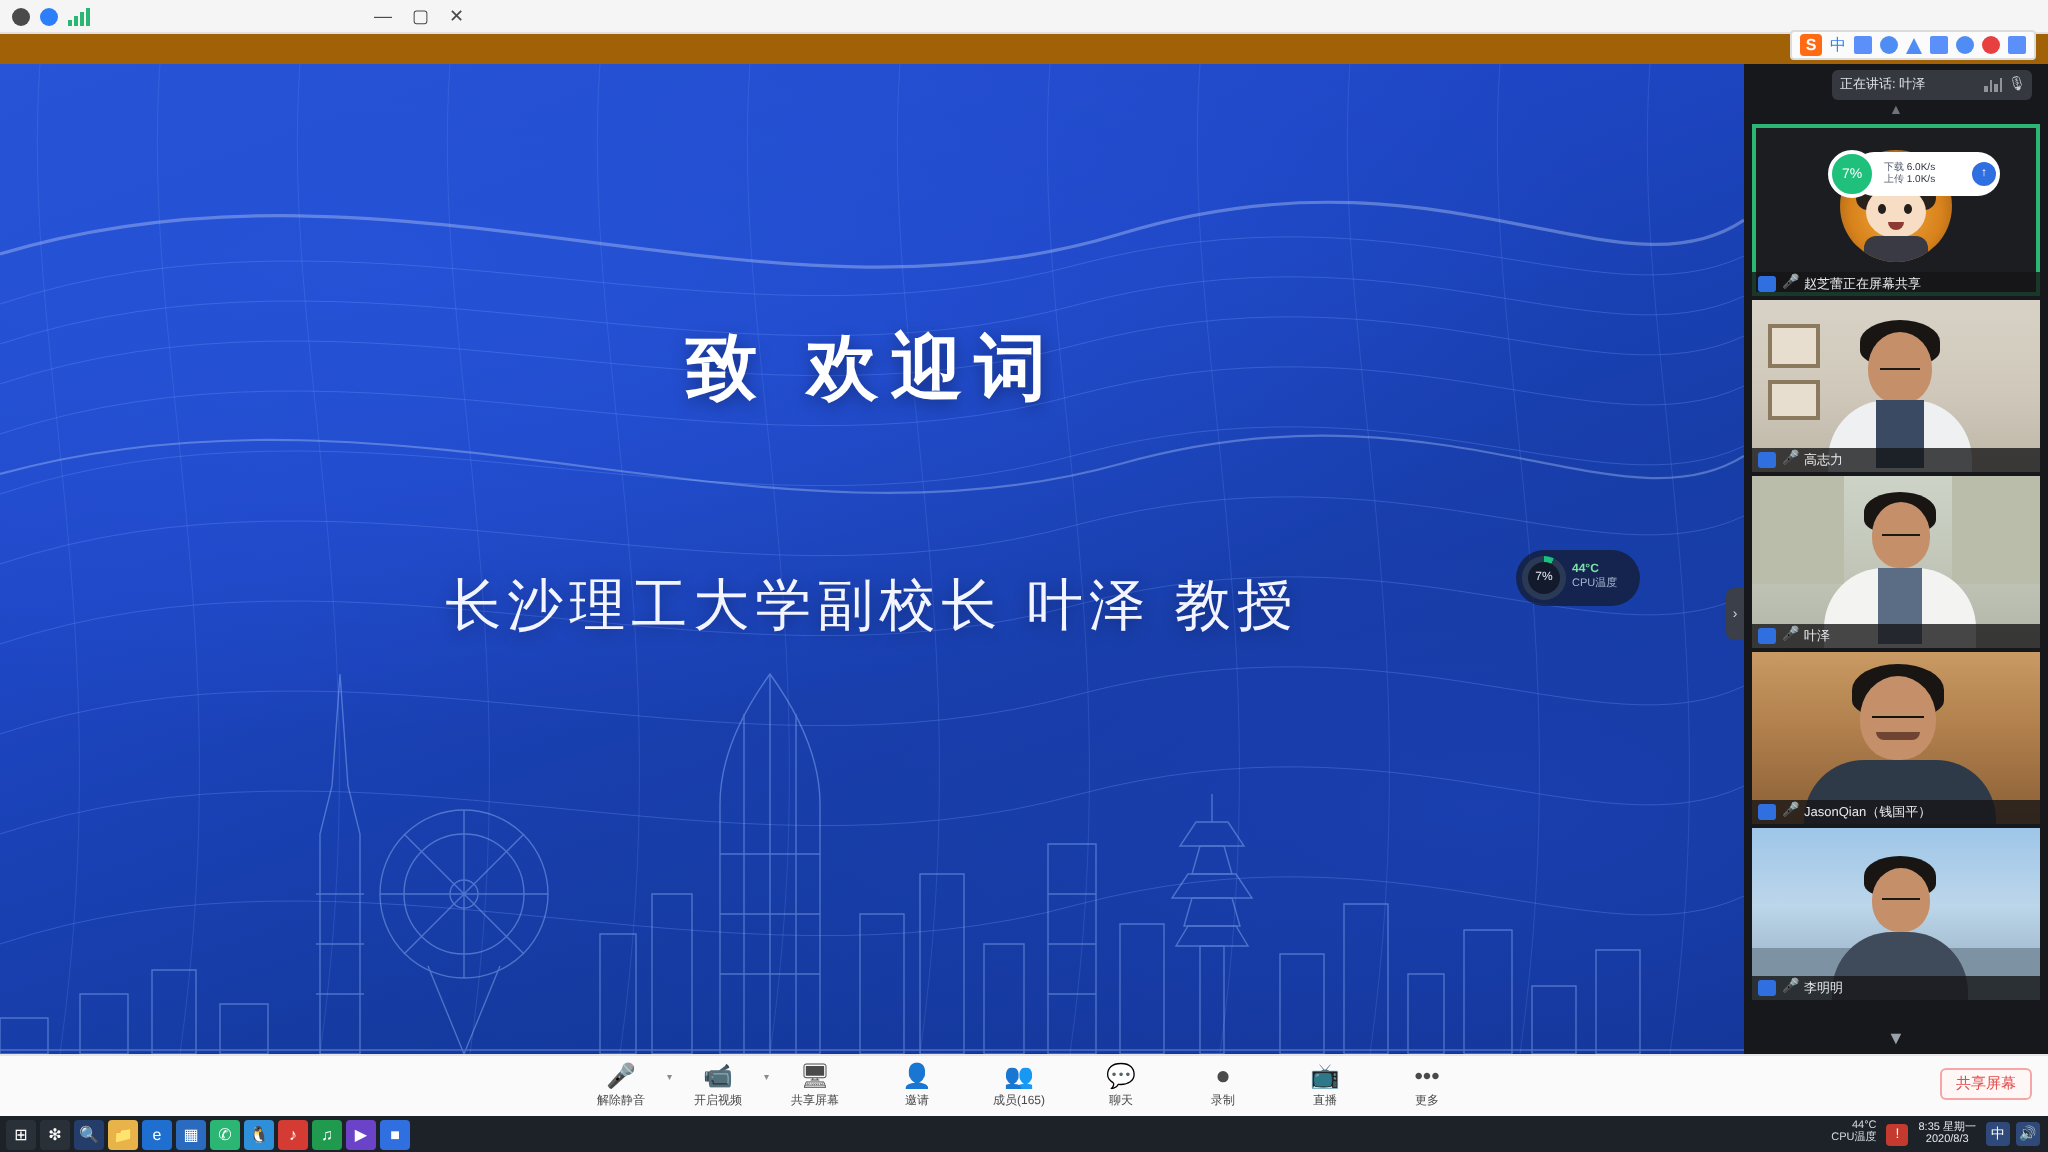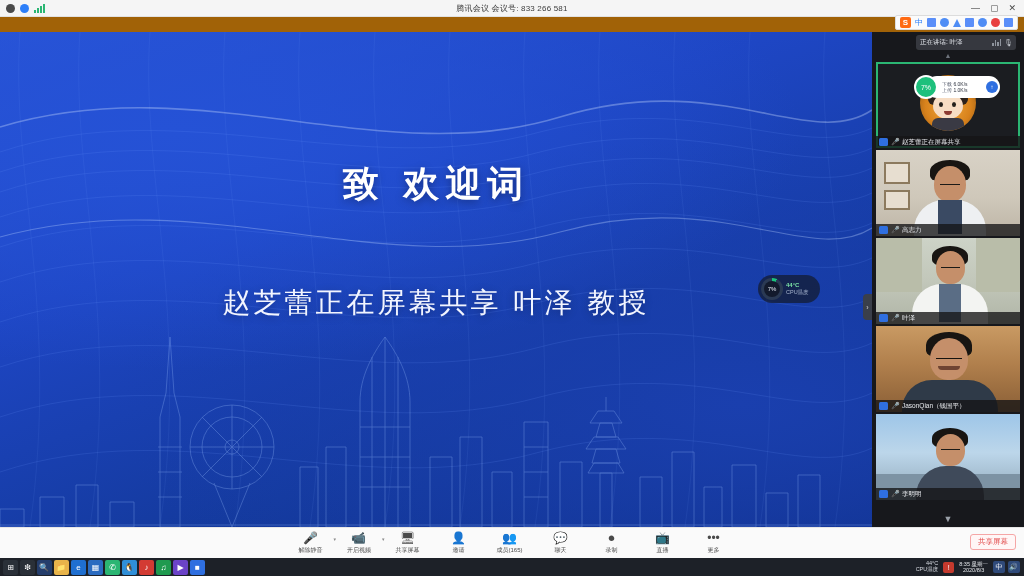"腾讯会议 会议号: 833 266 581" div.tb-center { html: <div>腾讯会议 会议号: 833 266 581</div> -> none }
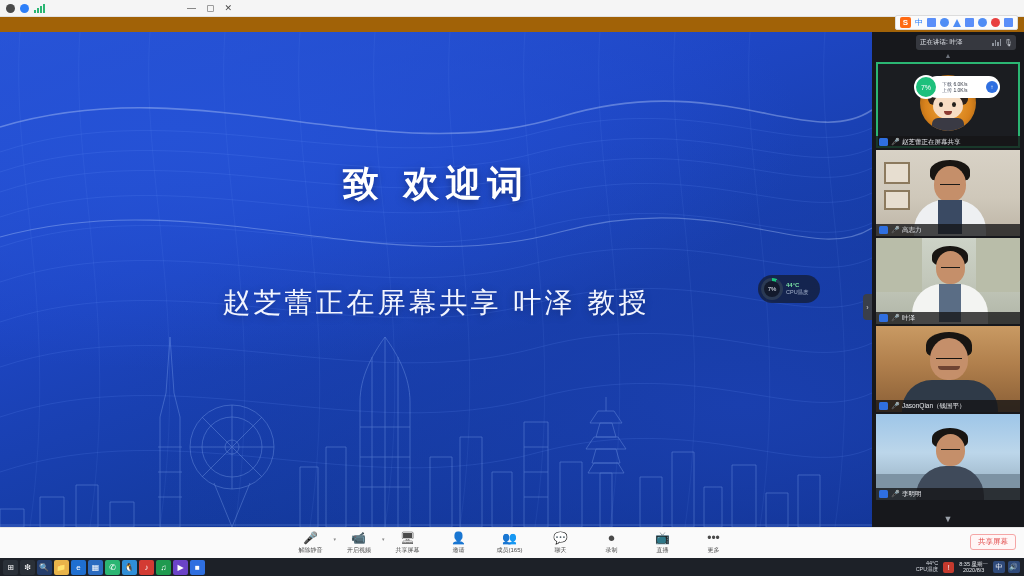"赵芝蕾正在屏幕共享 叶泽 教授" div.slide-sub { text: 赵芝蕾正在屏幕共享 -> 长沙理工大学副校长 }
